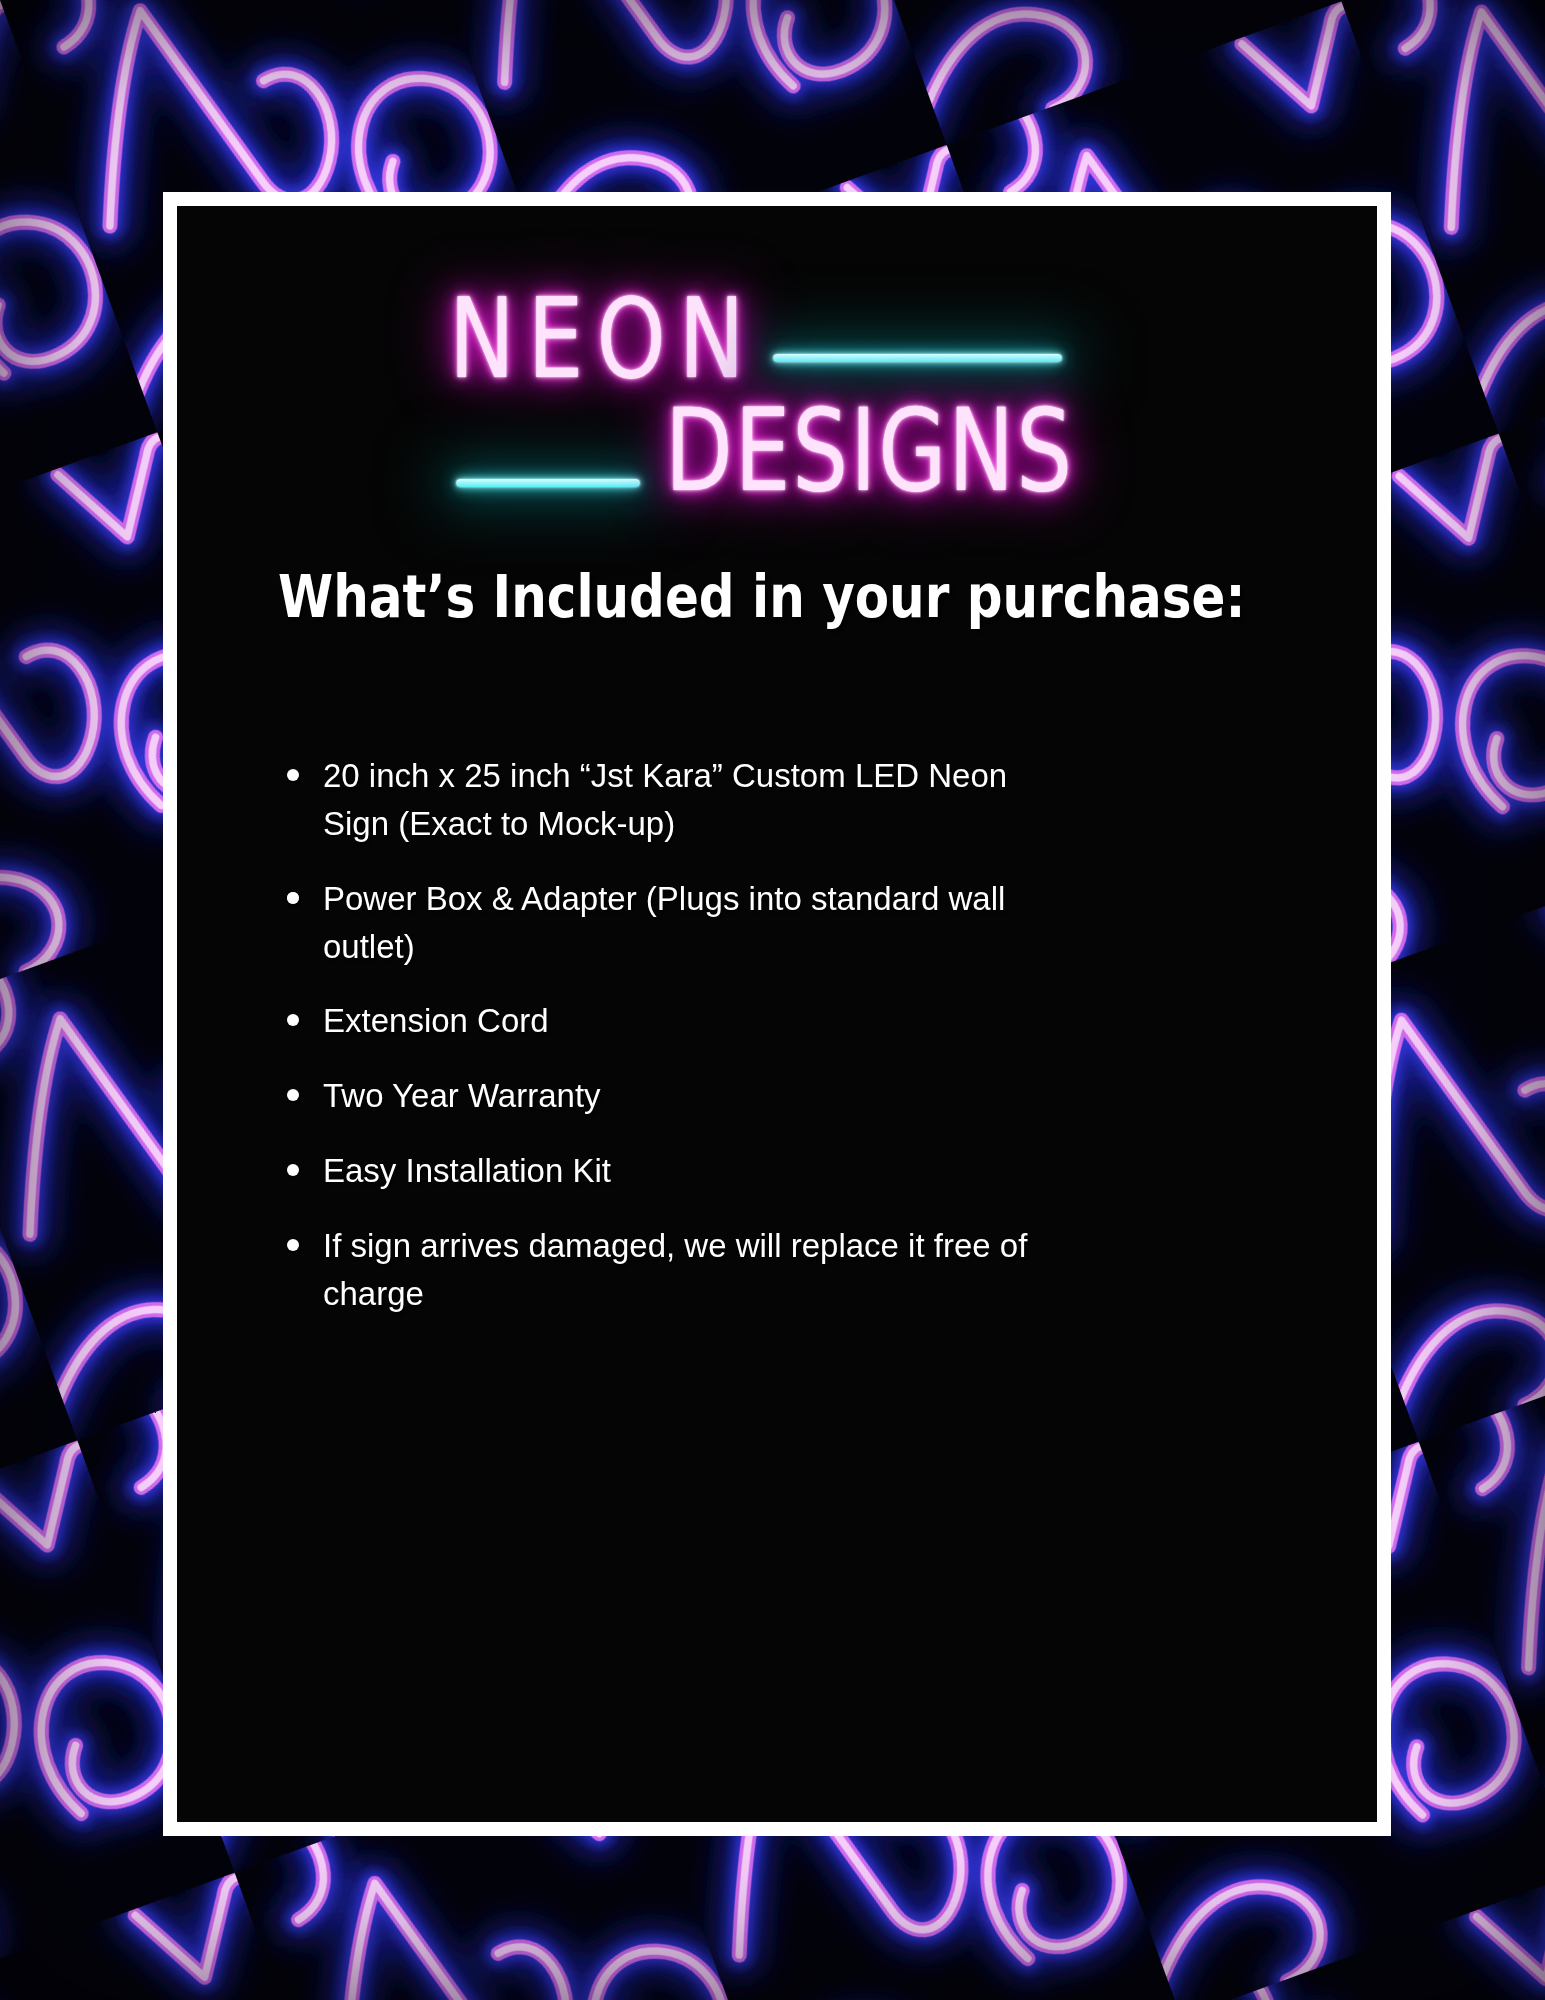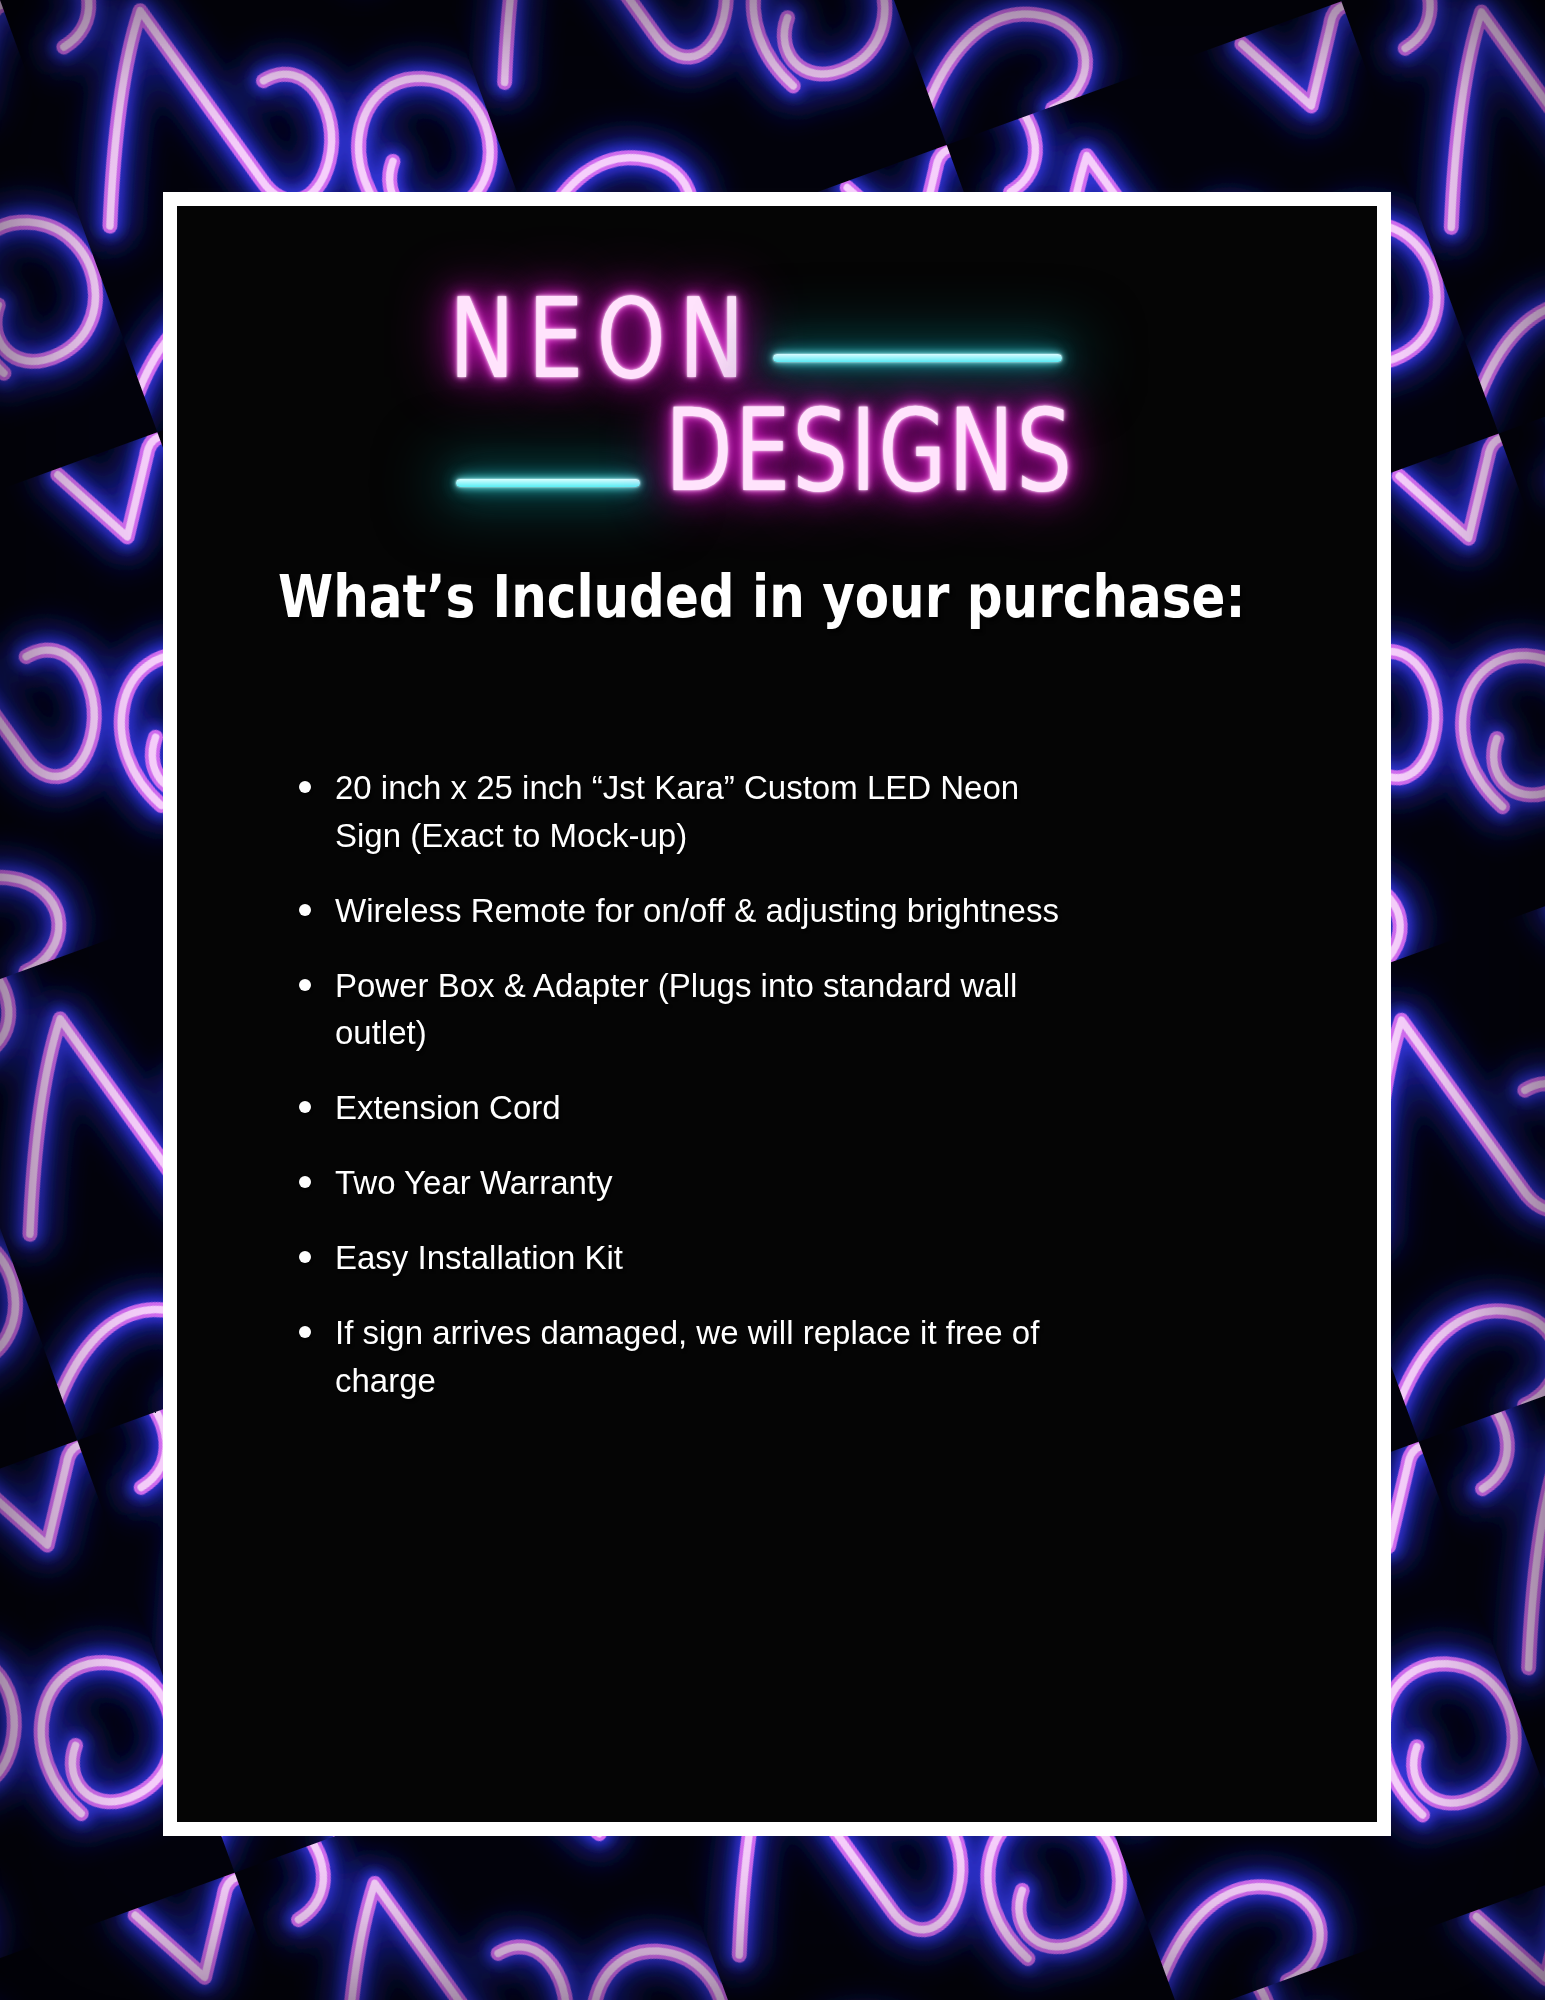"20 inch x 25 inch" .included { margin: 12px -> 0 }
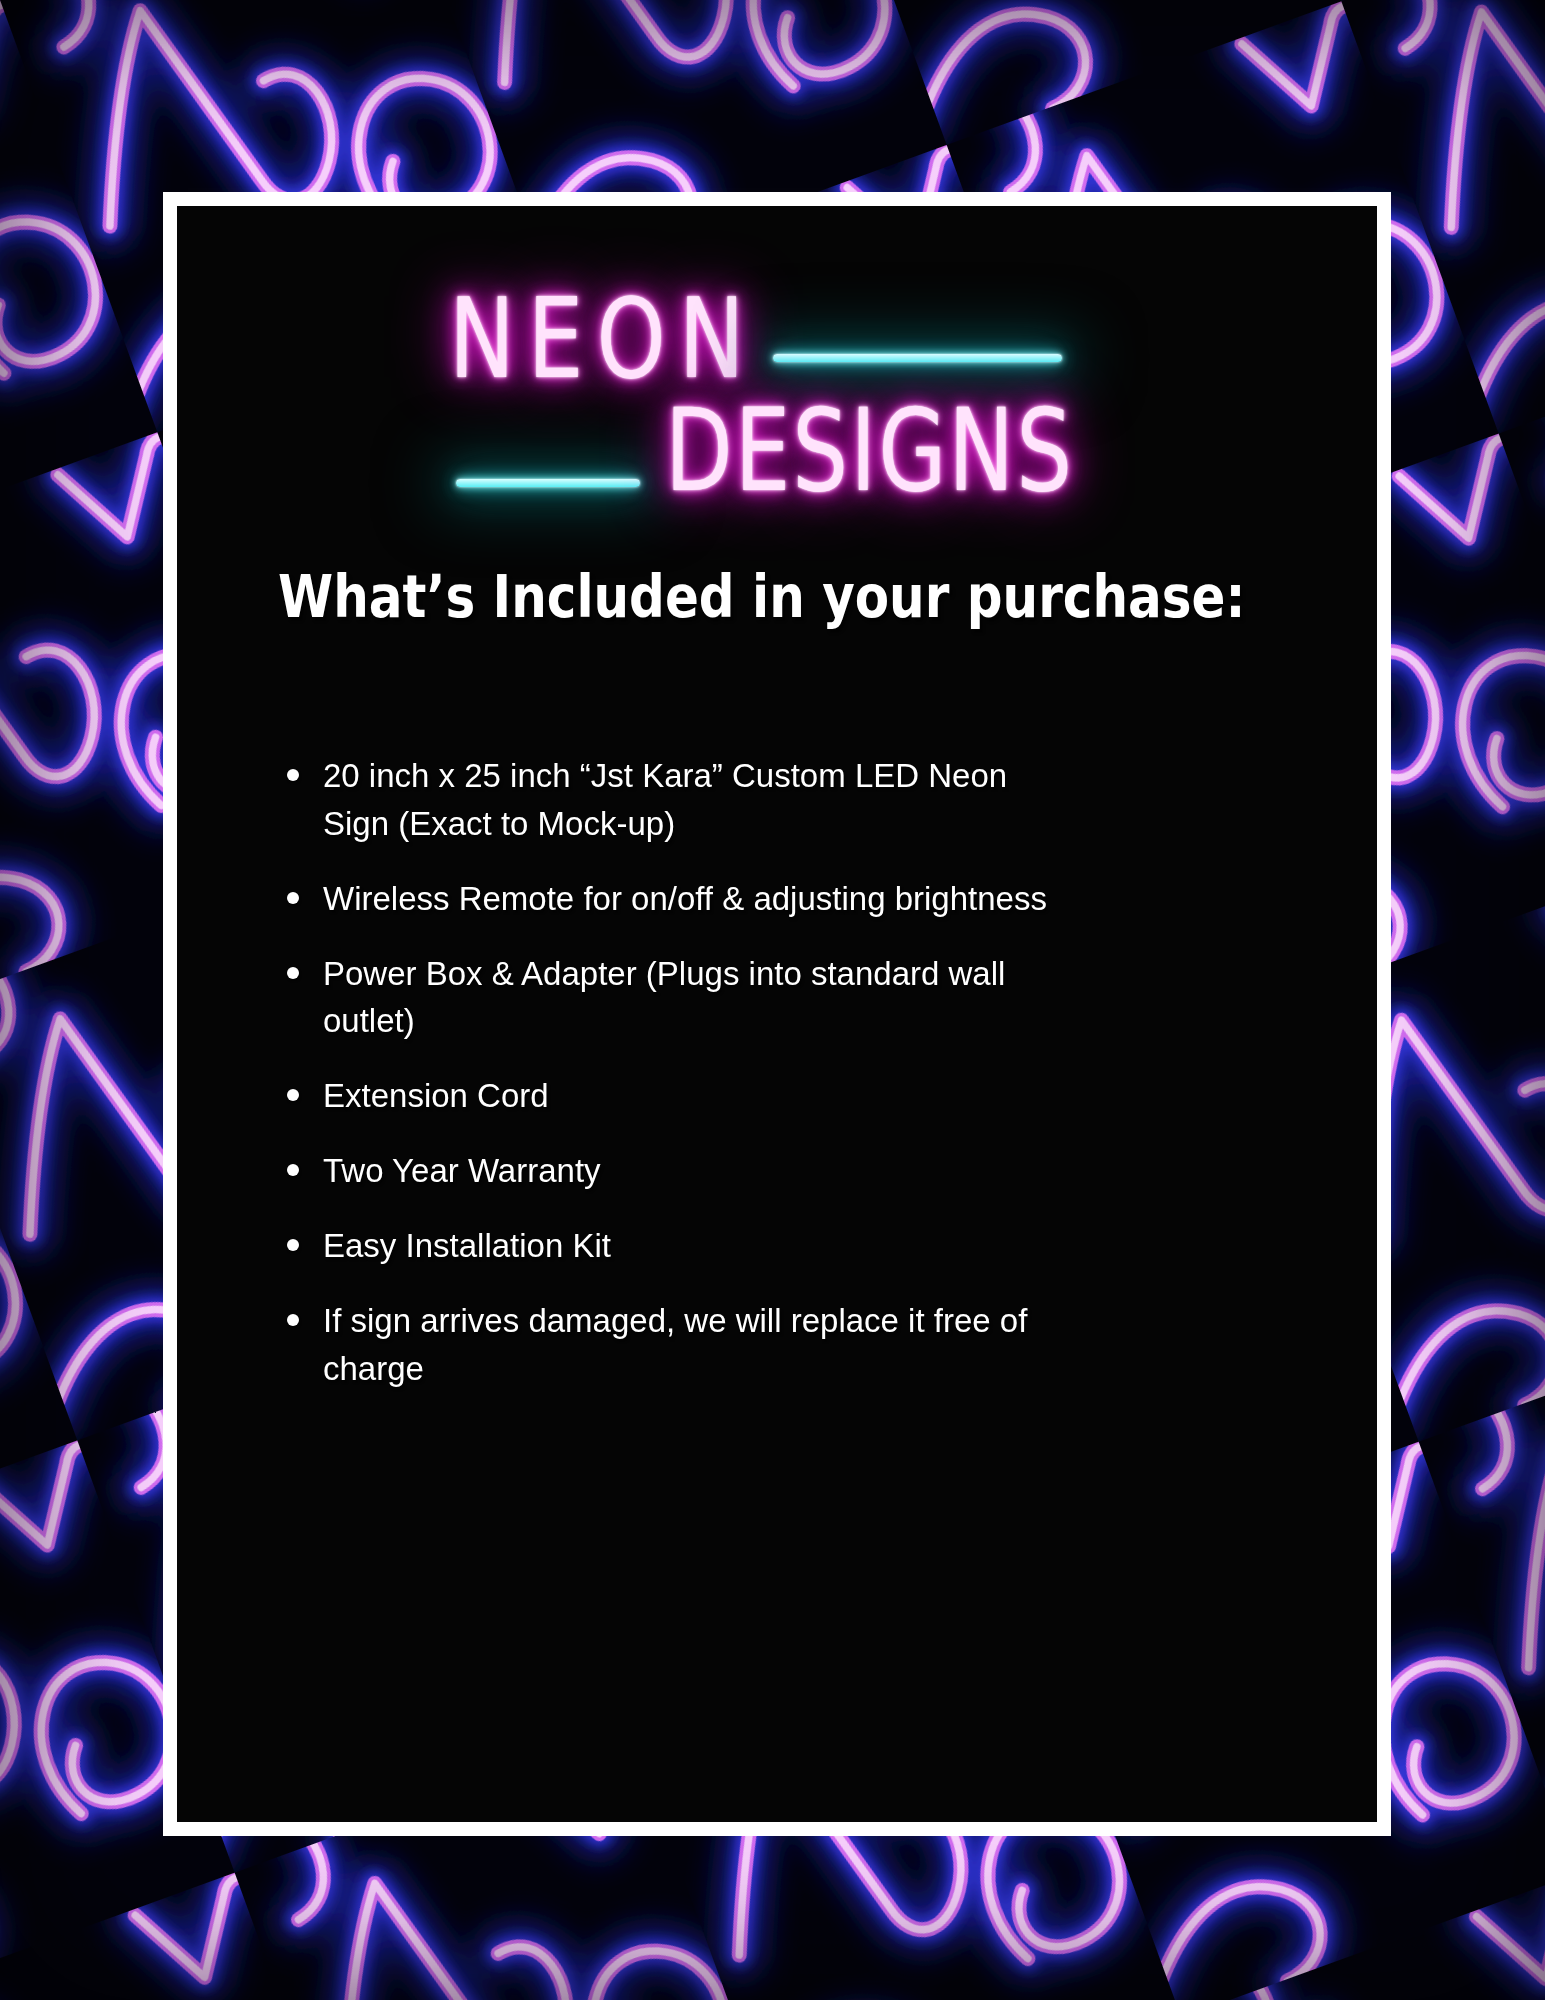"Wireless Remote for on/off &" span.txt { html: <span>Wireless Remote for on/off &amp; adjusting brightness</span> -> none }
